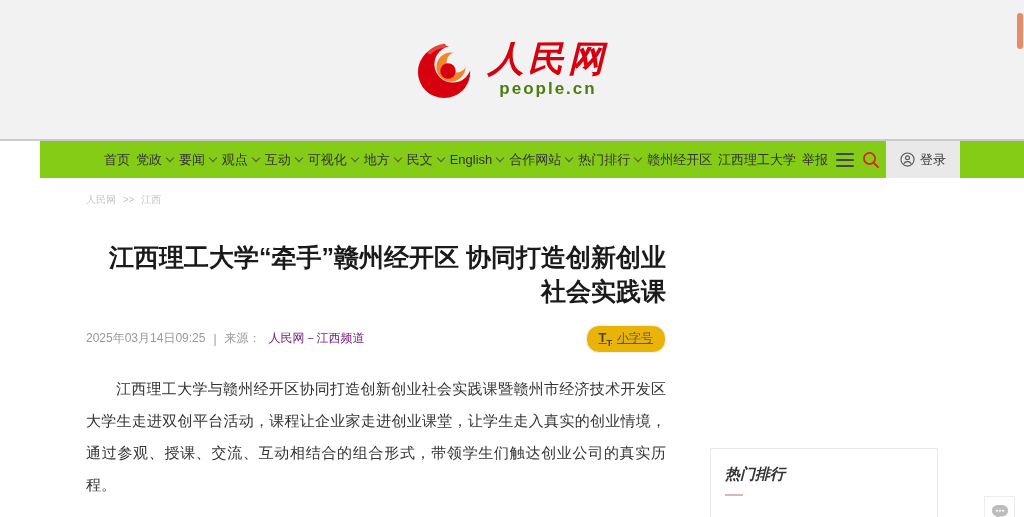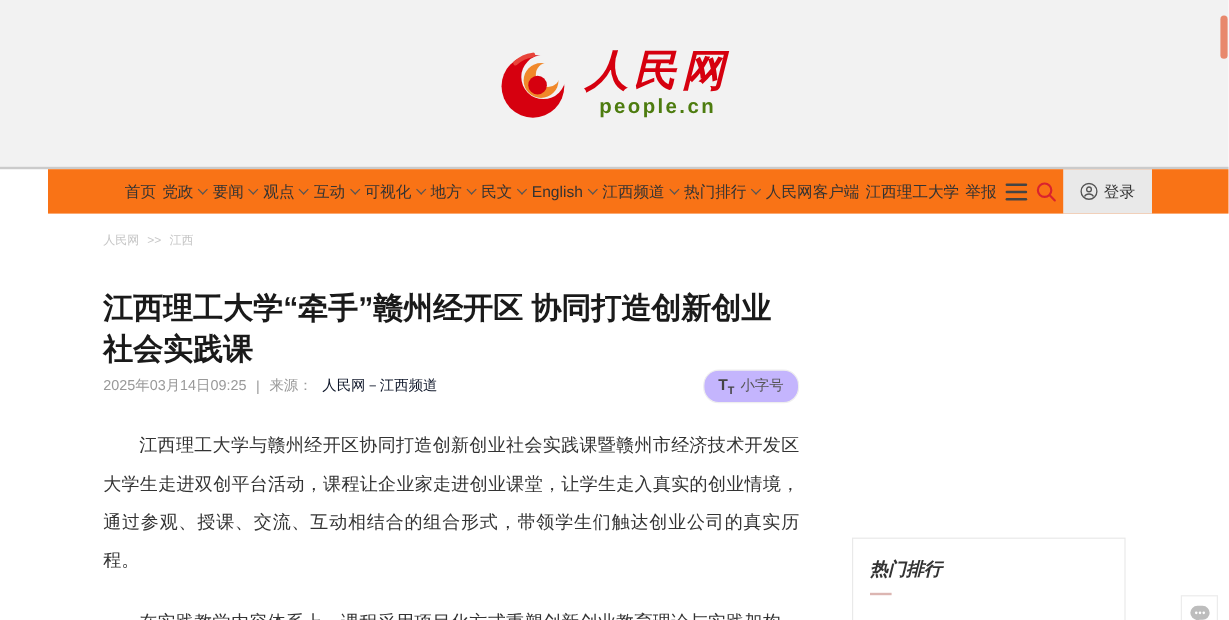"首页" .nav { background: #f97316 -> #84cc16 }
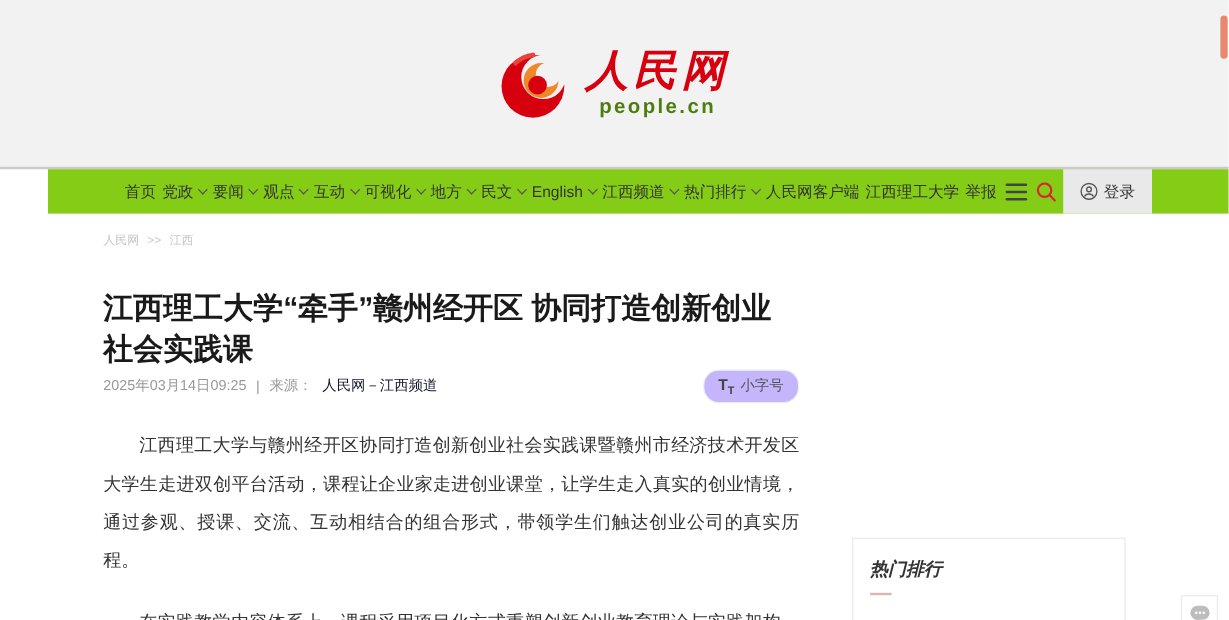"江西频道" span { text: 江西频道 -> 合作网站 }
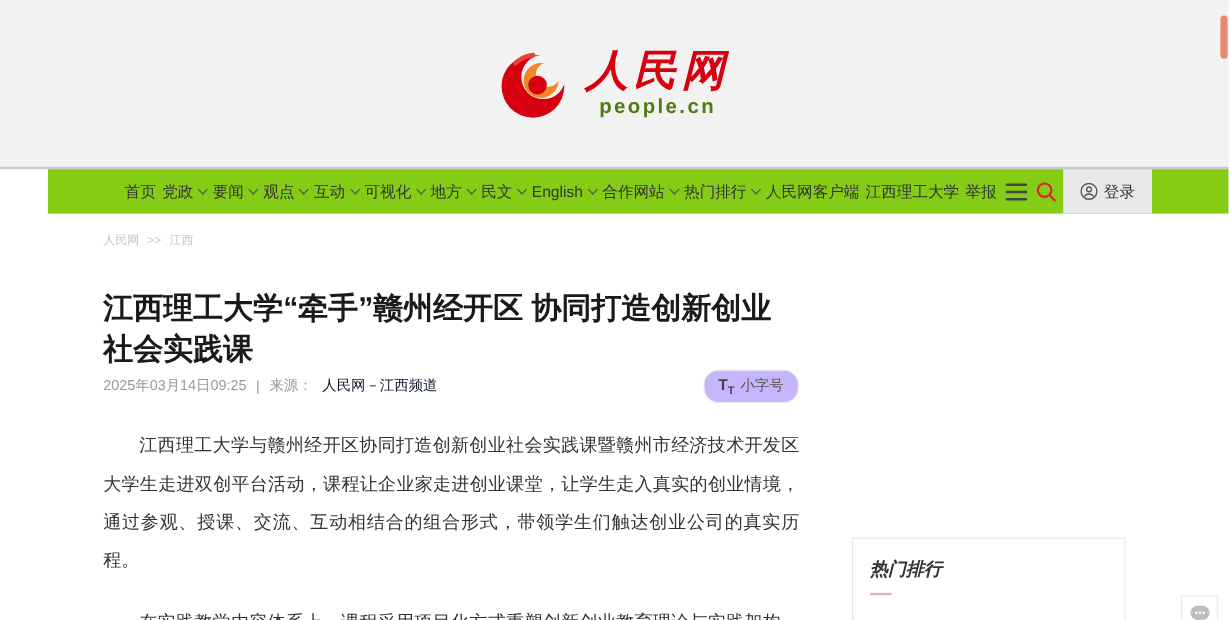"人民网客户端" span { text: 人民网客户端 -> 赣州经开区 }
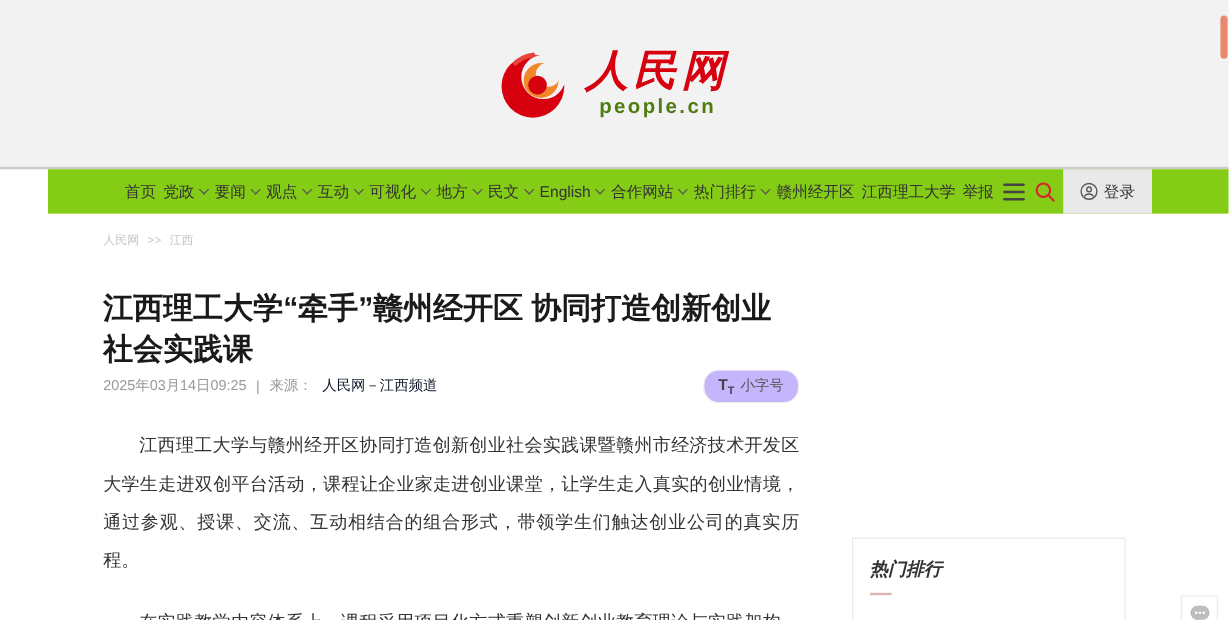"江西理工大学“牵手”赣州经开区 协同打造创新创业社会实践课" .article-title { text-align: none -> right }
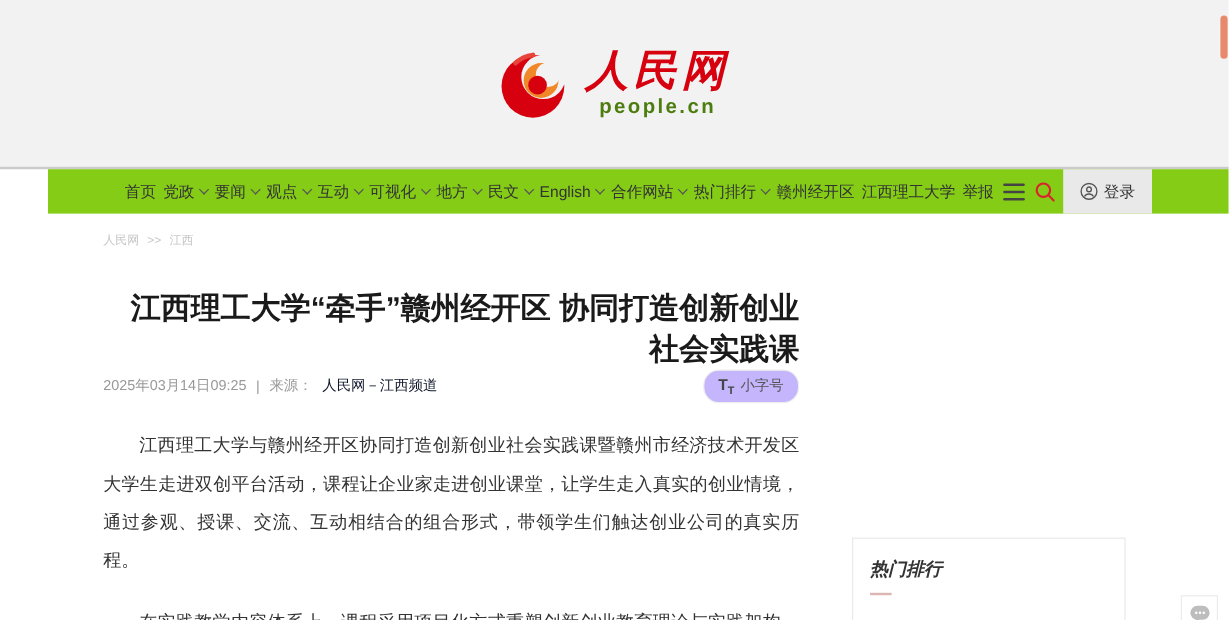"2025年03月14日09:25" .meta-row { margin-top: none -> 17px }
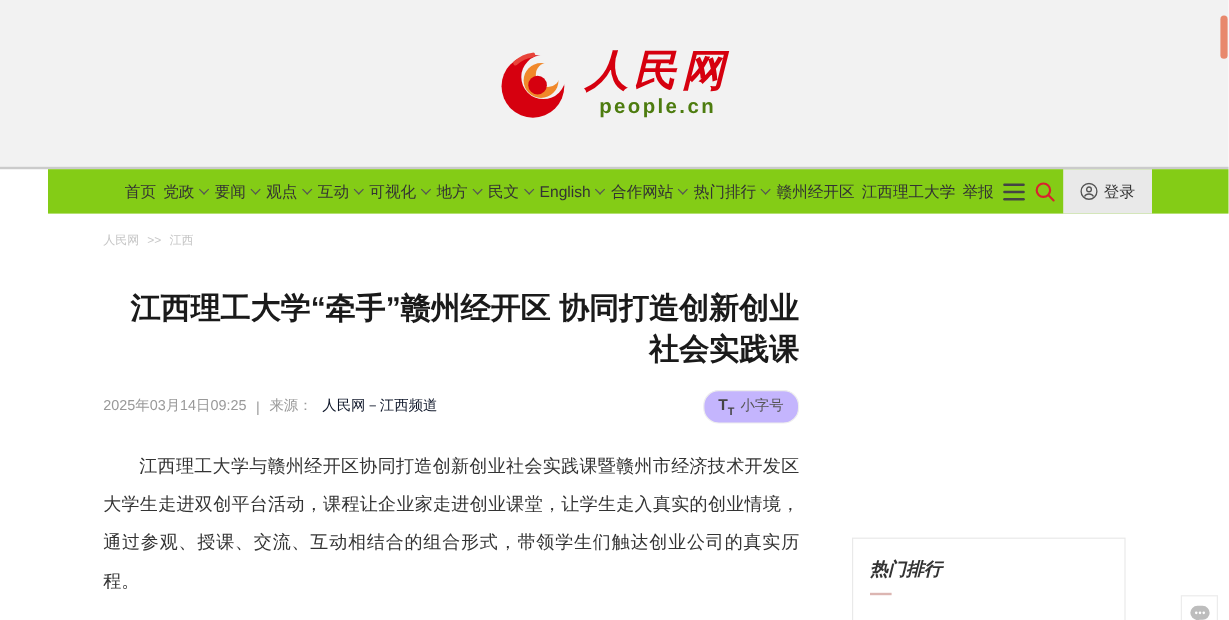"人民网－江西频道" .meta-left a { color: #0f172a -> #701a75 }
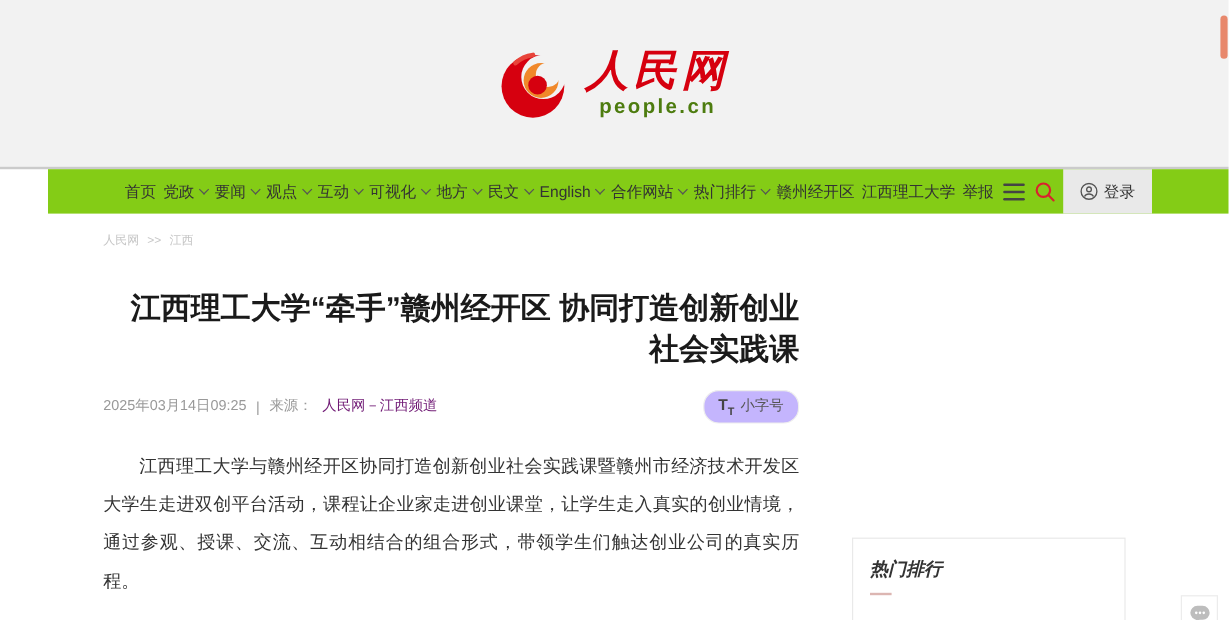"TT" .fontsize-btn { background: #c4b5fd -> #eab308; text-decoration: none -> underline }
